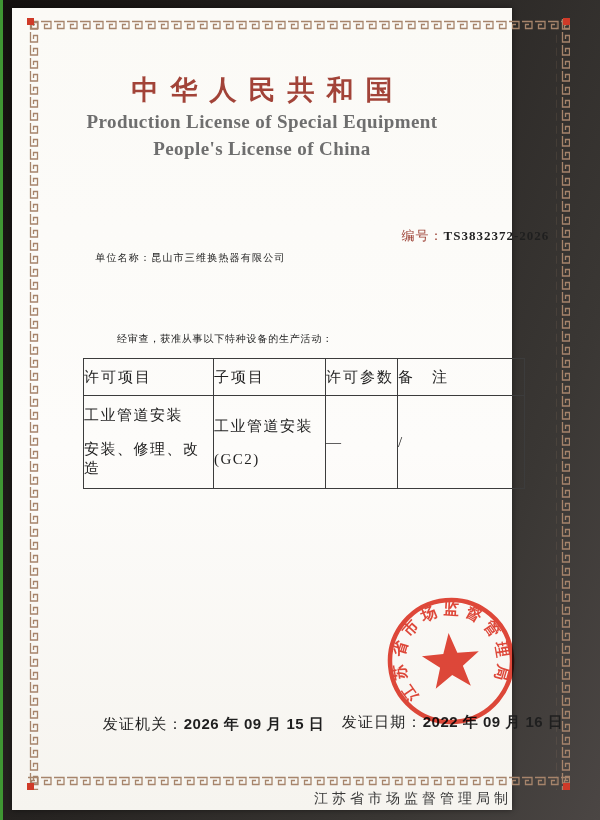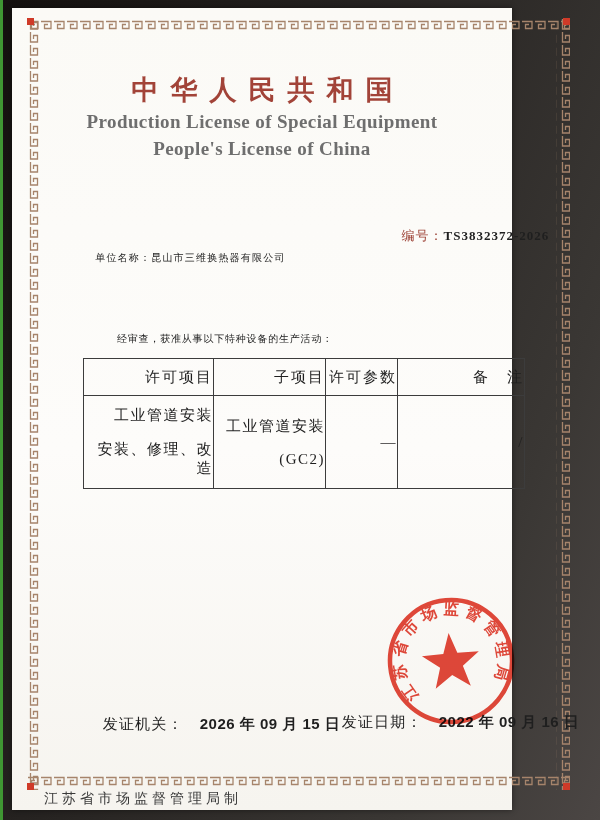"许可项目" .lic-table th,.lic-table td { text-align: right -> left }
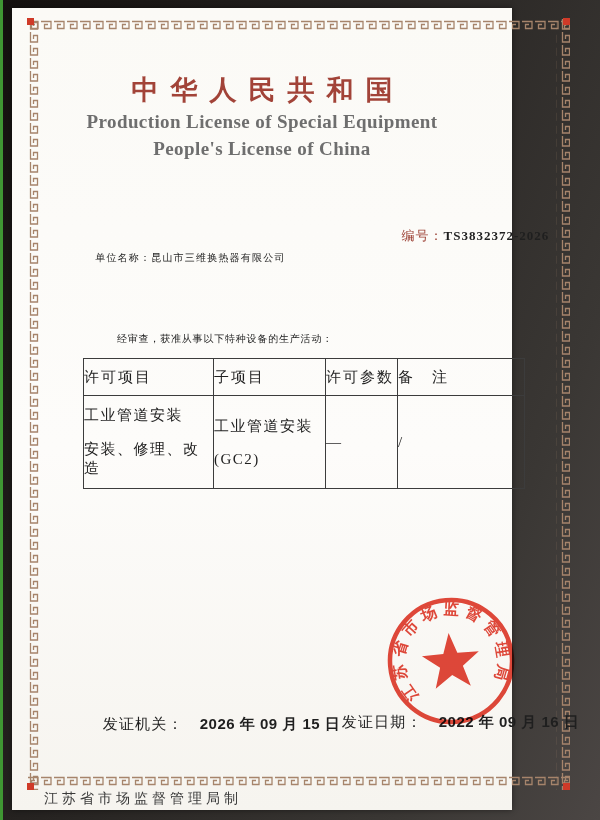"2026 年 09 月 15" .date-val { margin-left: 16px -> none }
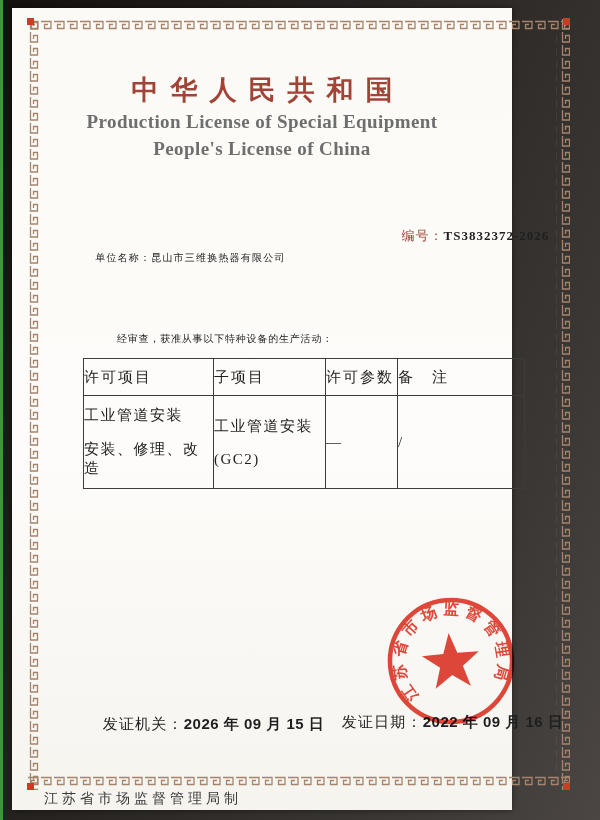"江苏省市场监督管理局制" .footer { text-align: left -> right }
